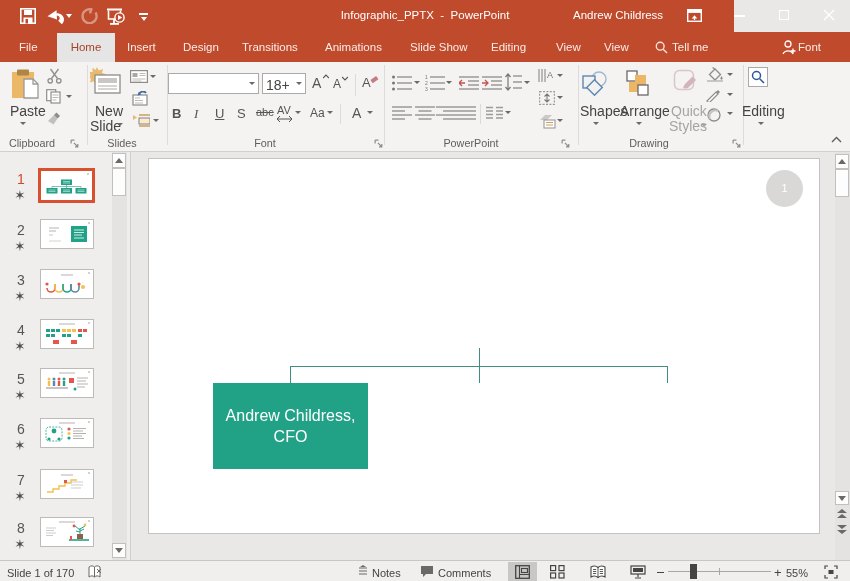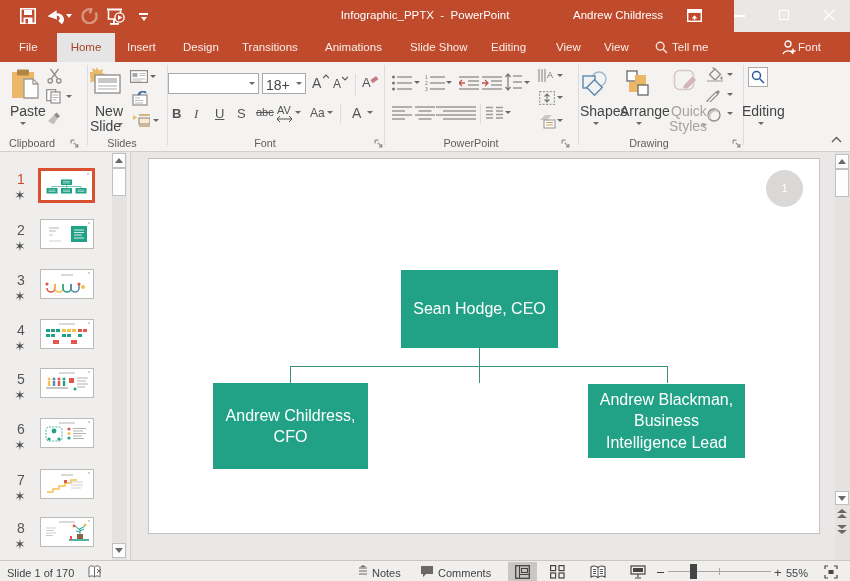"Sean Hodge, CEO" div.gbox { html: <div>Sean Hodge, CEO</div> -> none }
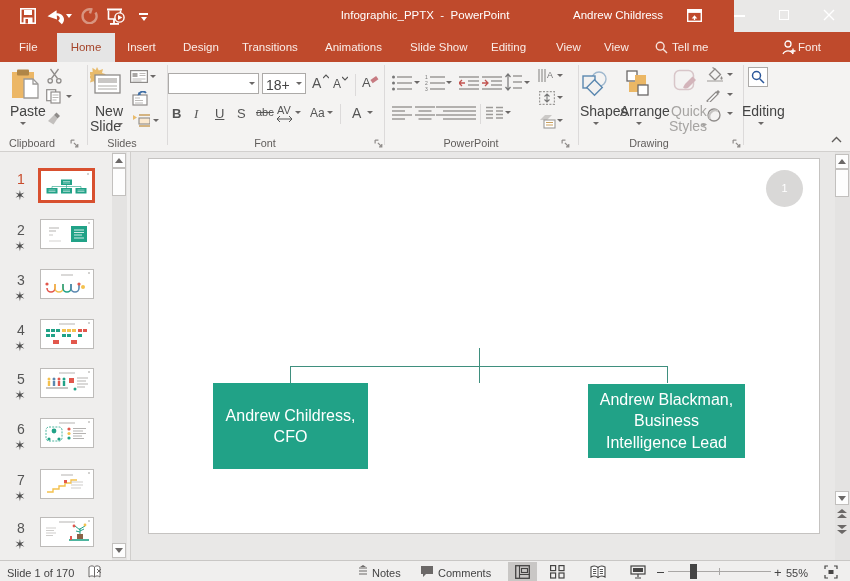"Andrew Blackman," div.gbox { html: <div>Andrew Blackman,<br>Business<br>Intelligence Lead</div> -> none }
